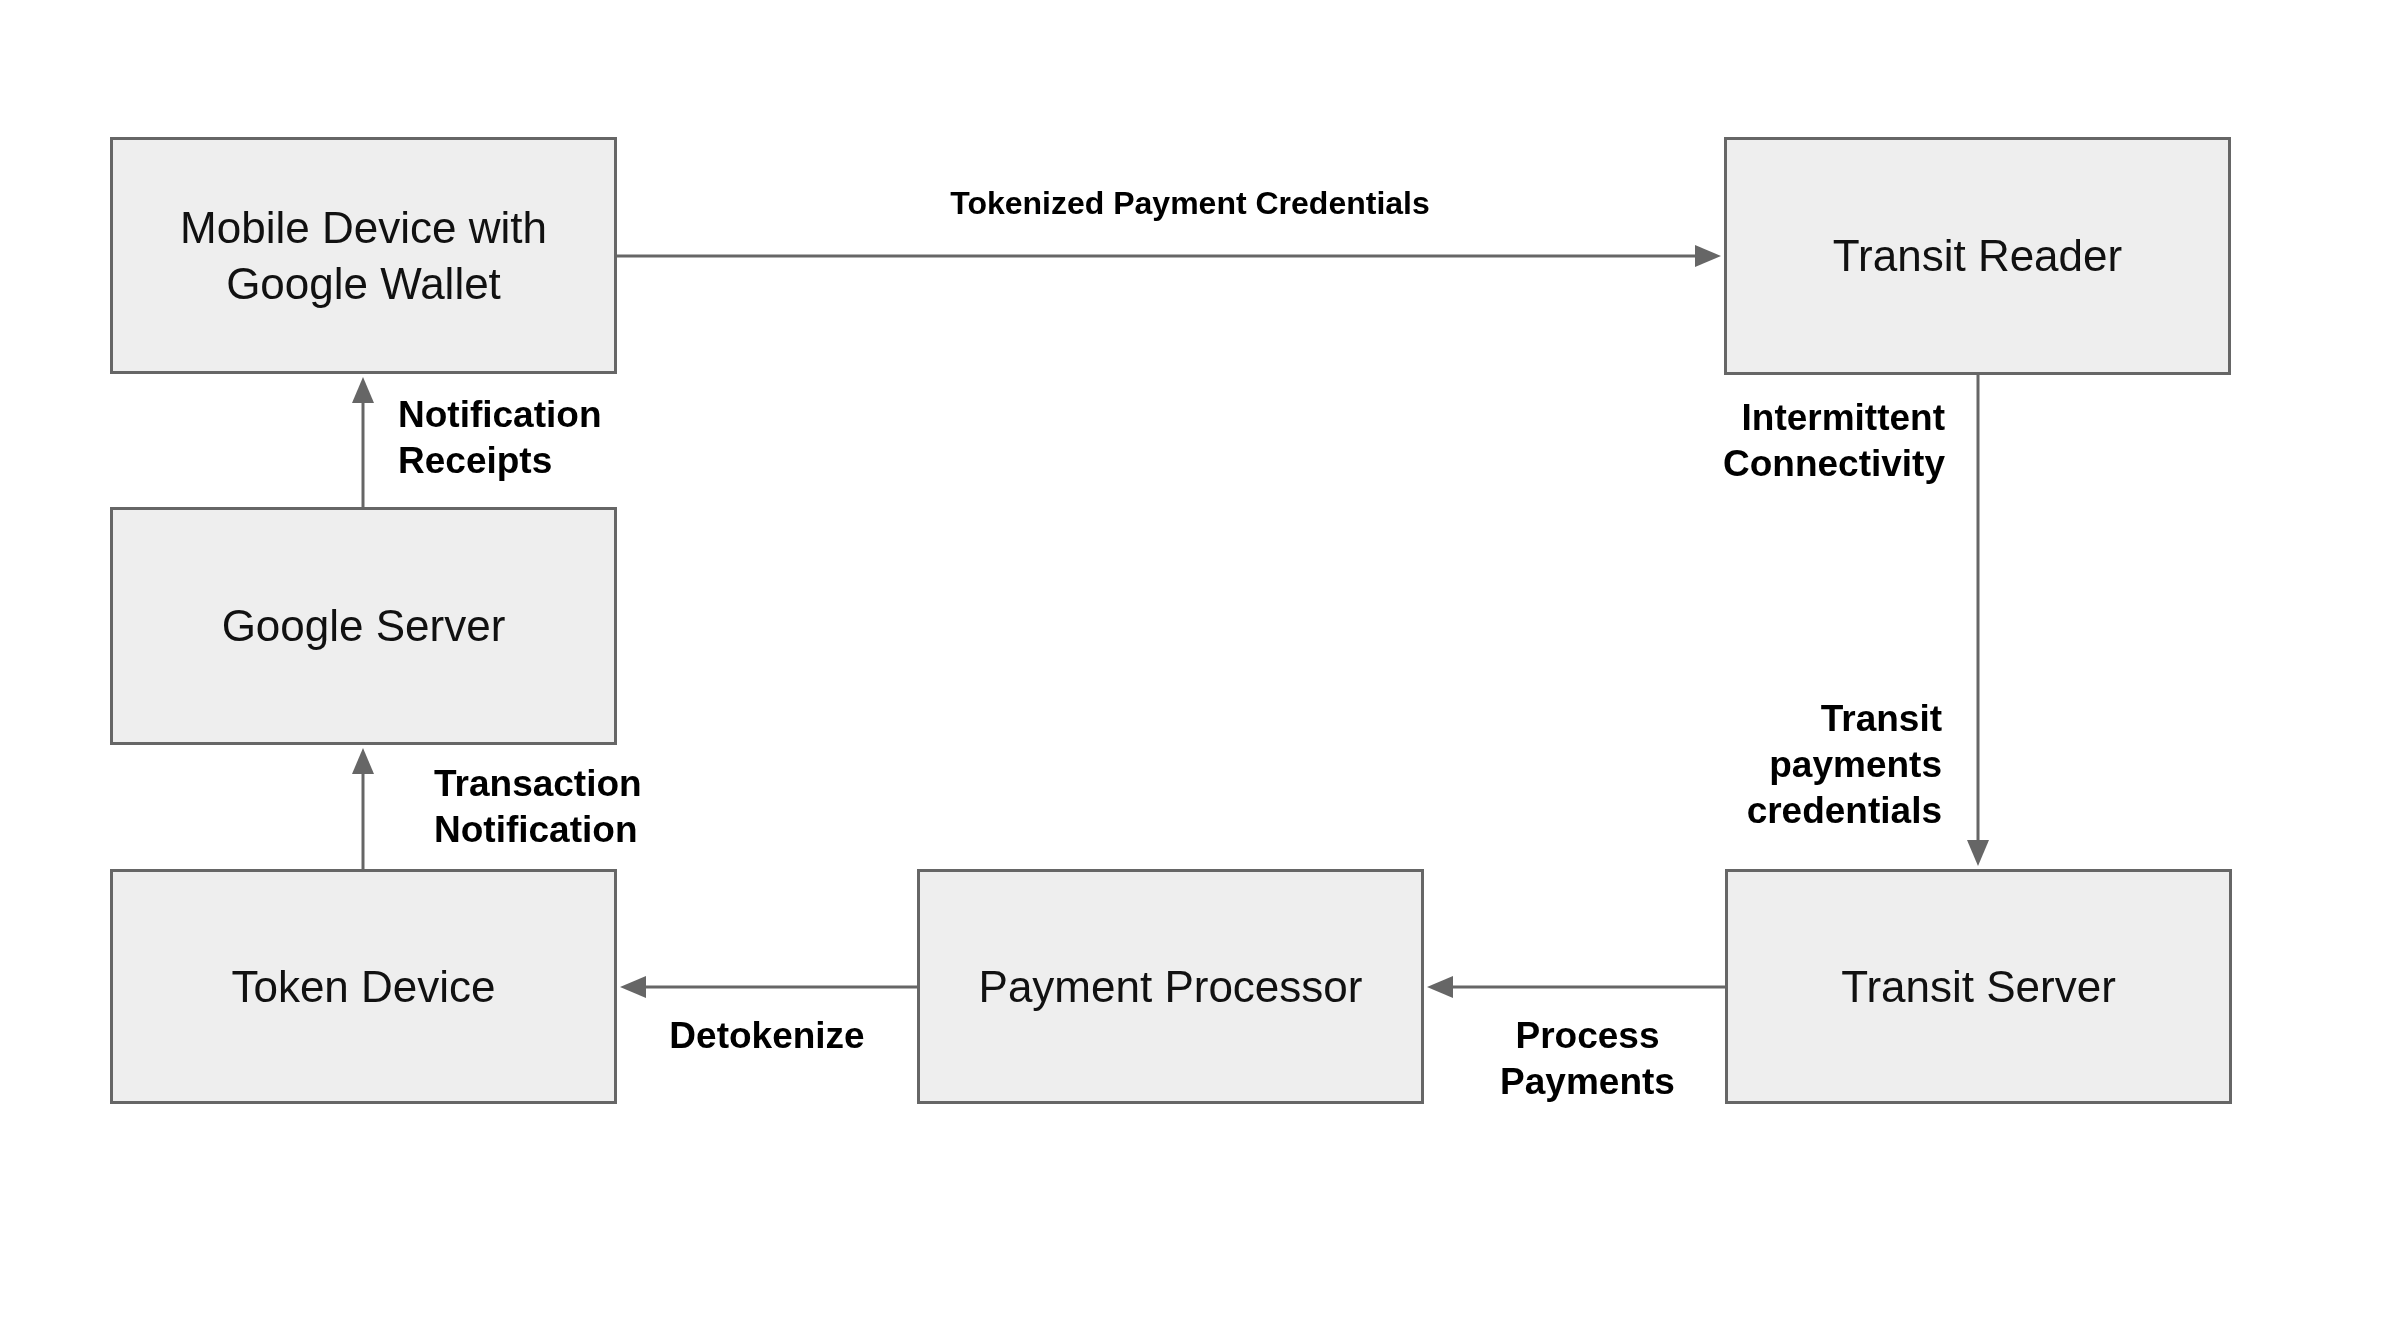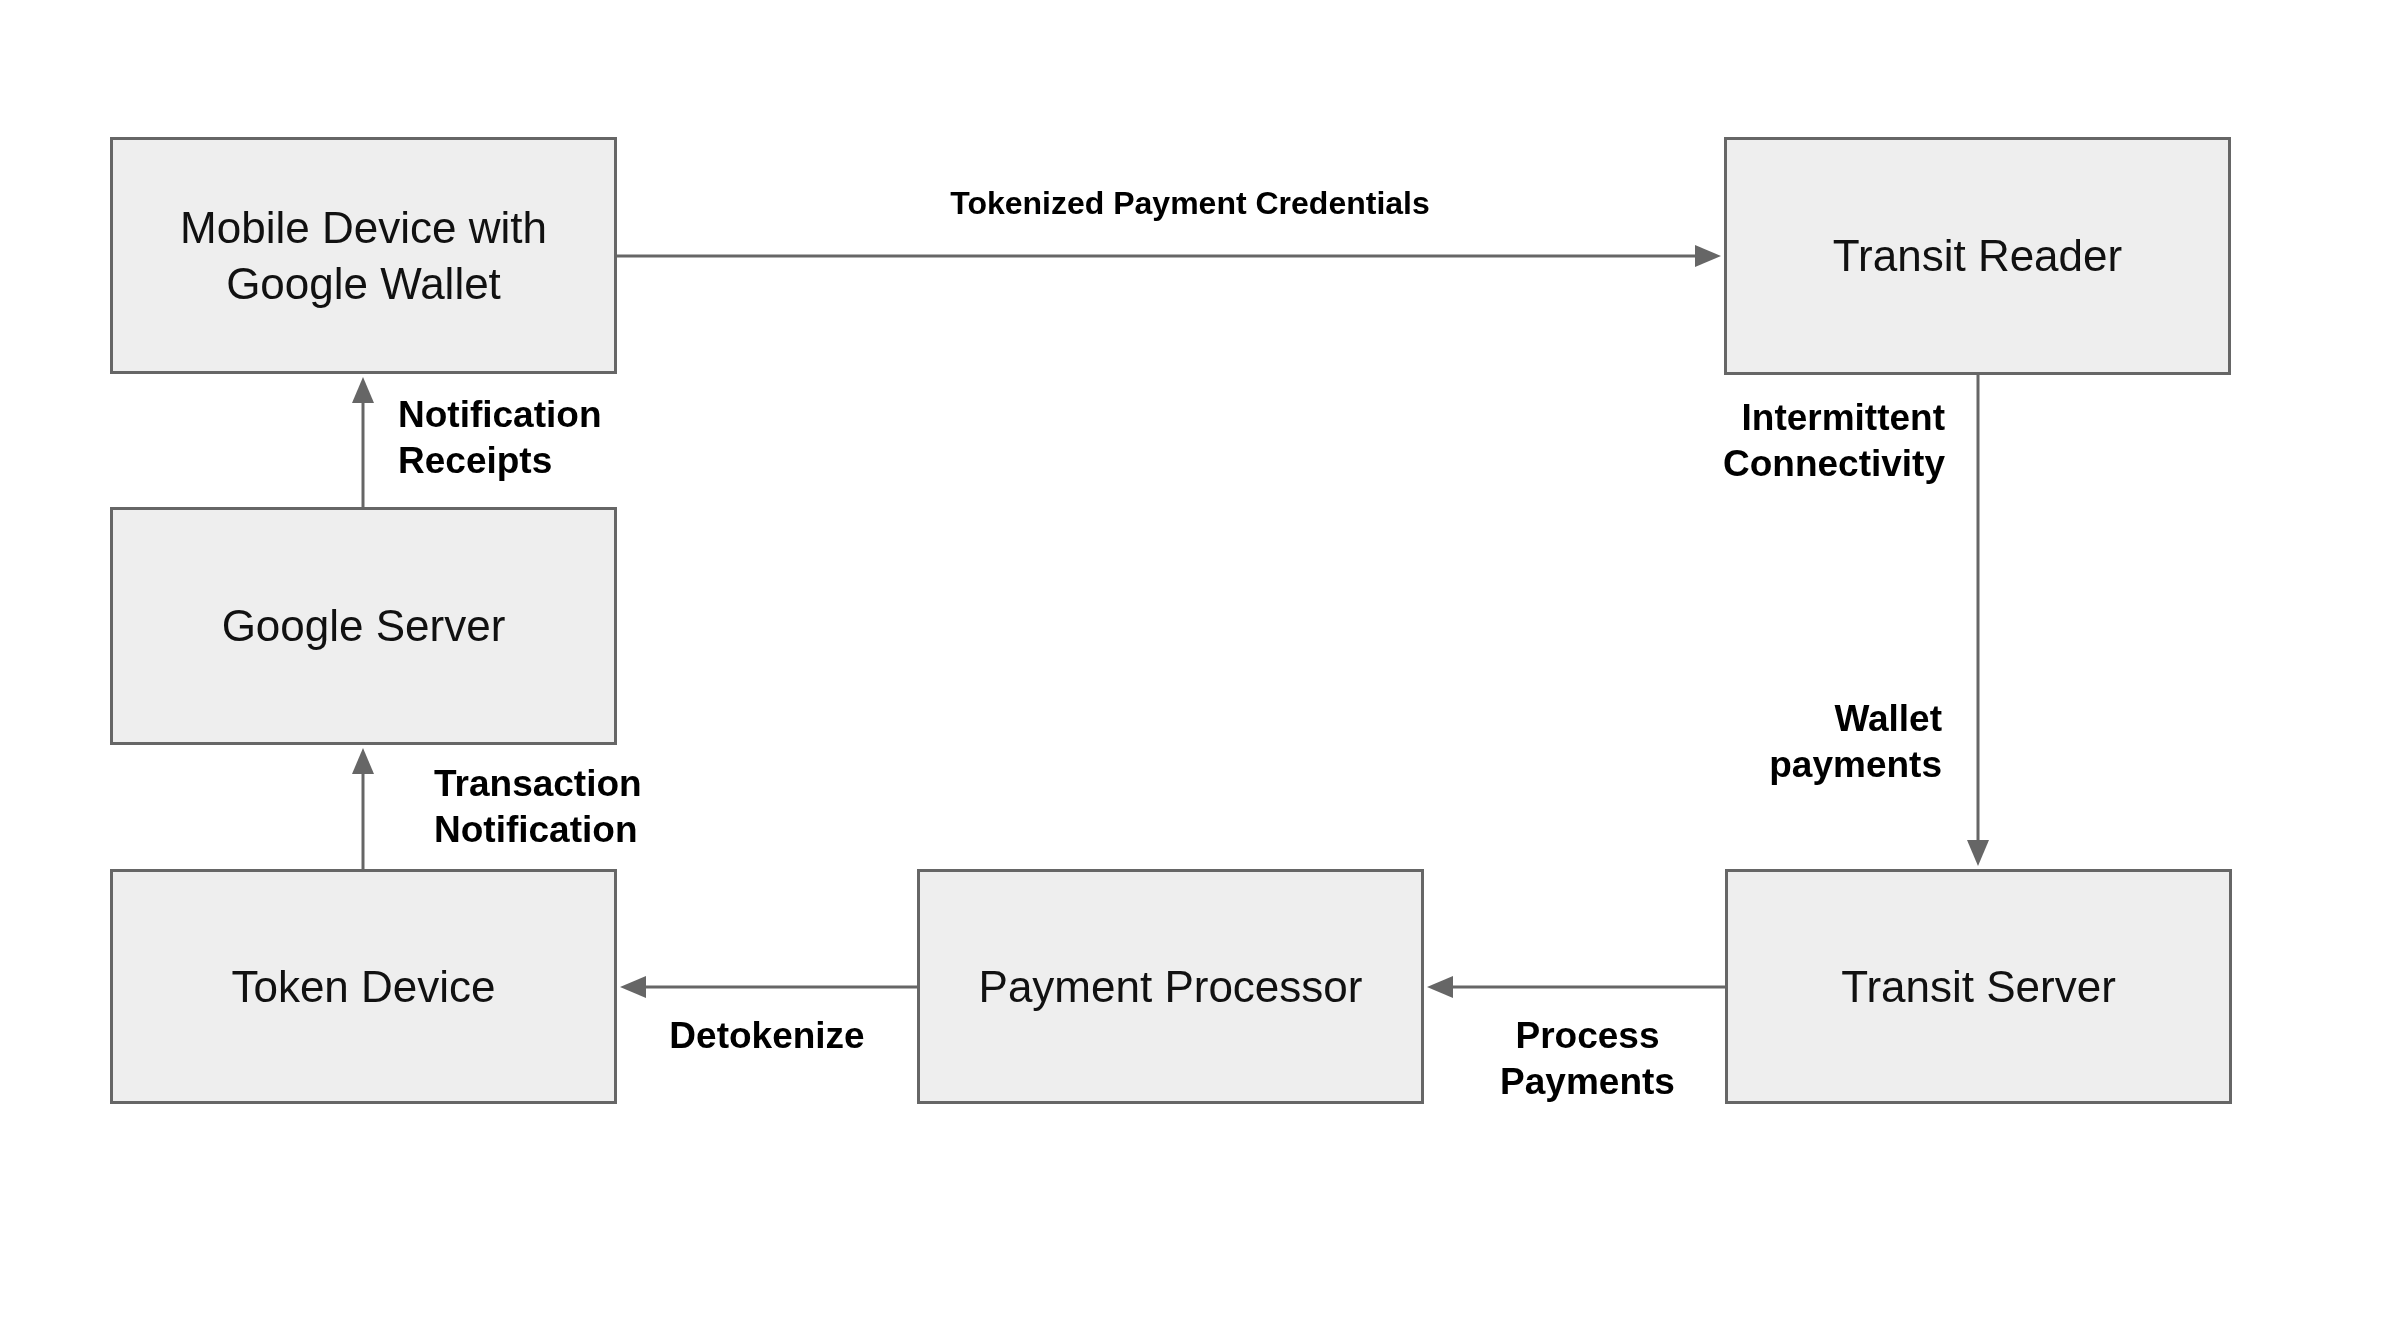"Wallet" span { text: Wallet -> Transit }
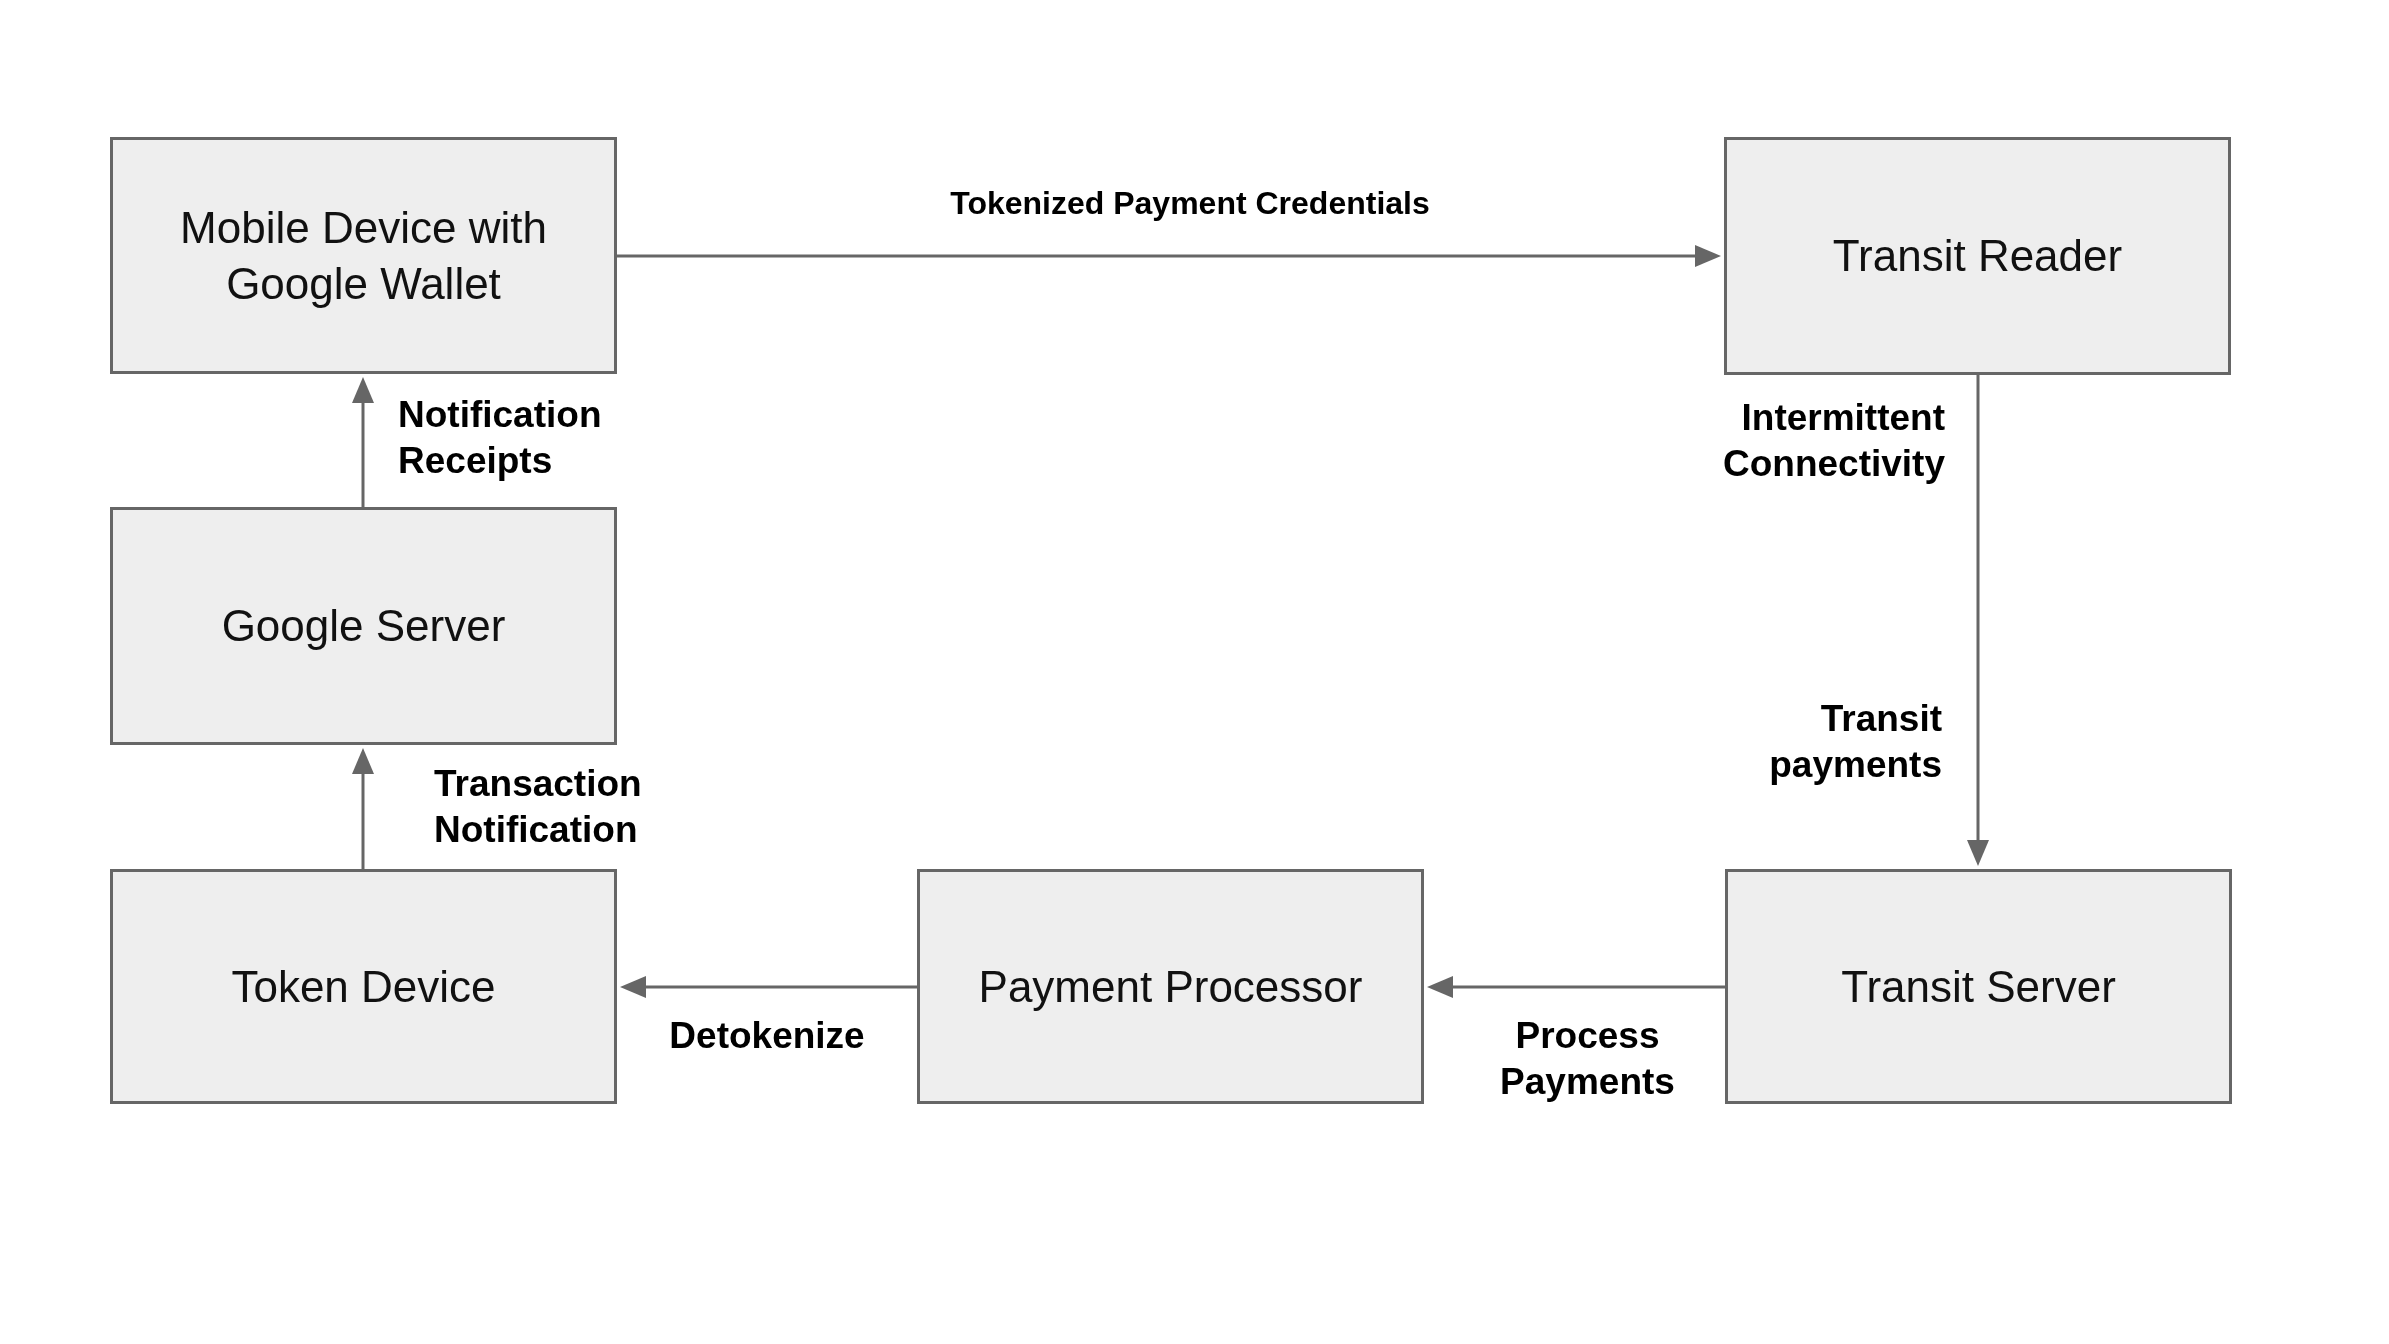"credentials" span { html: none -> <span>credentials</span> }
